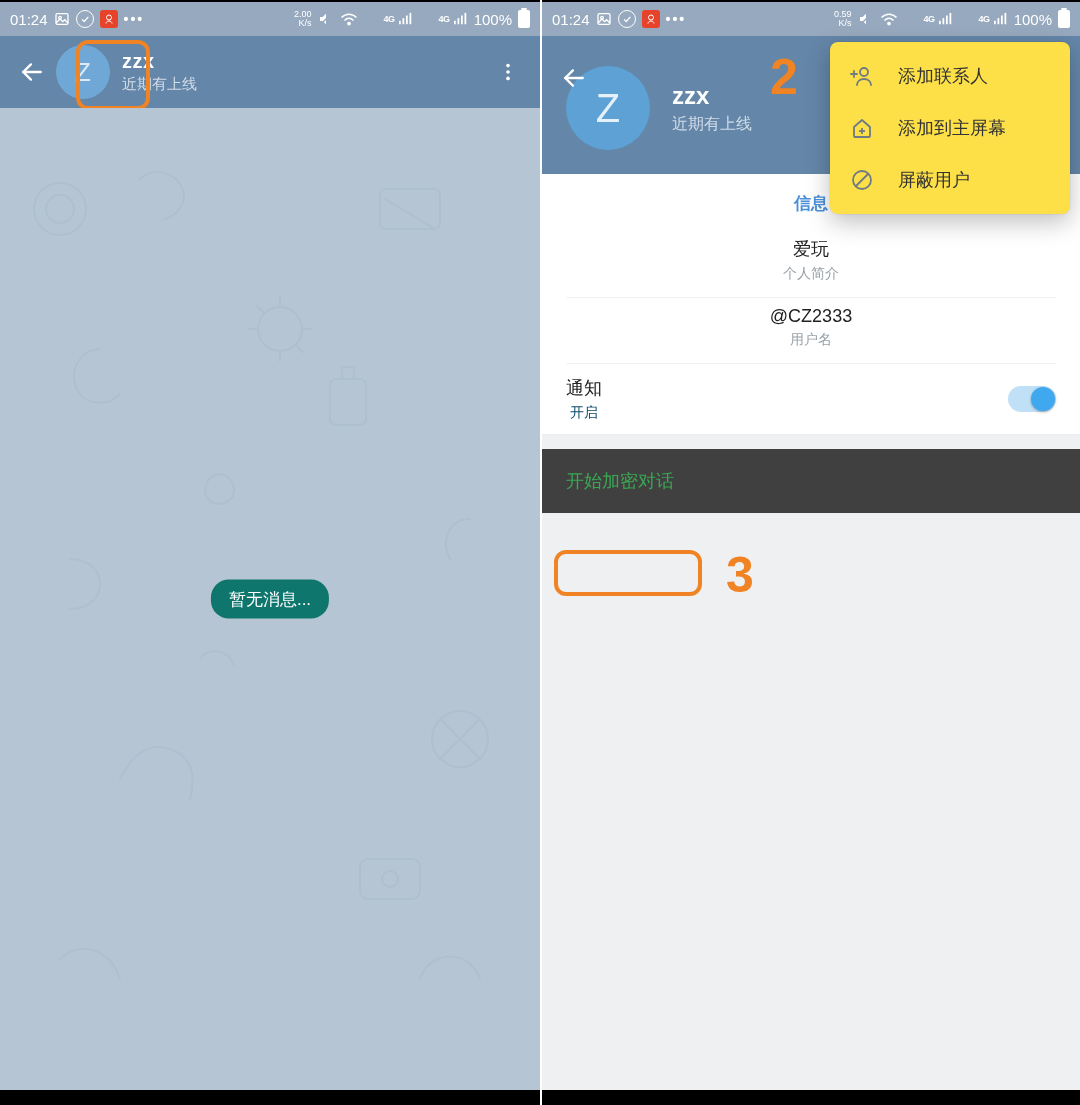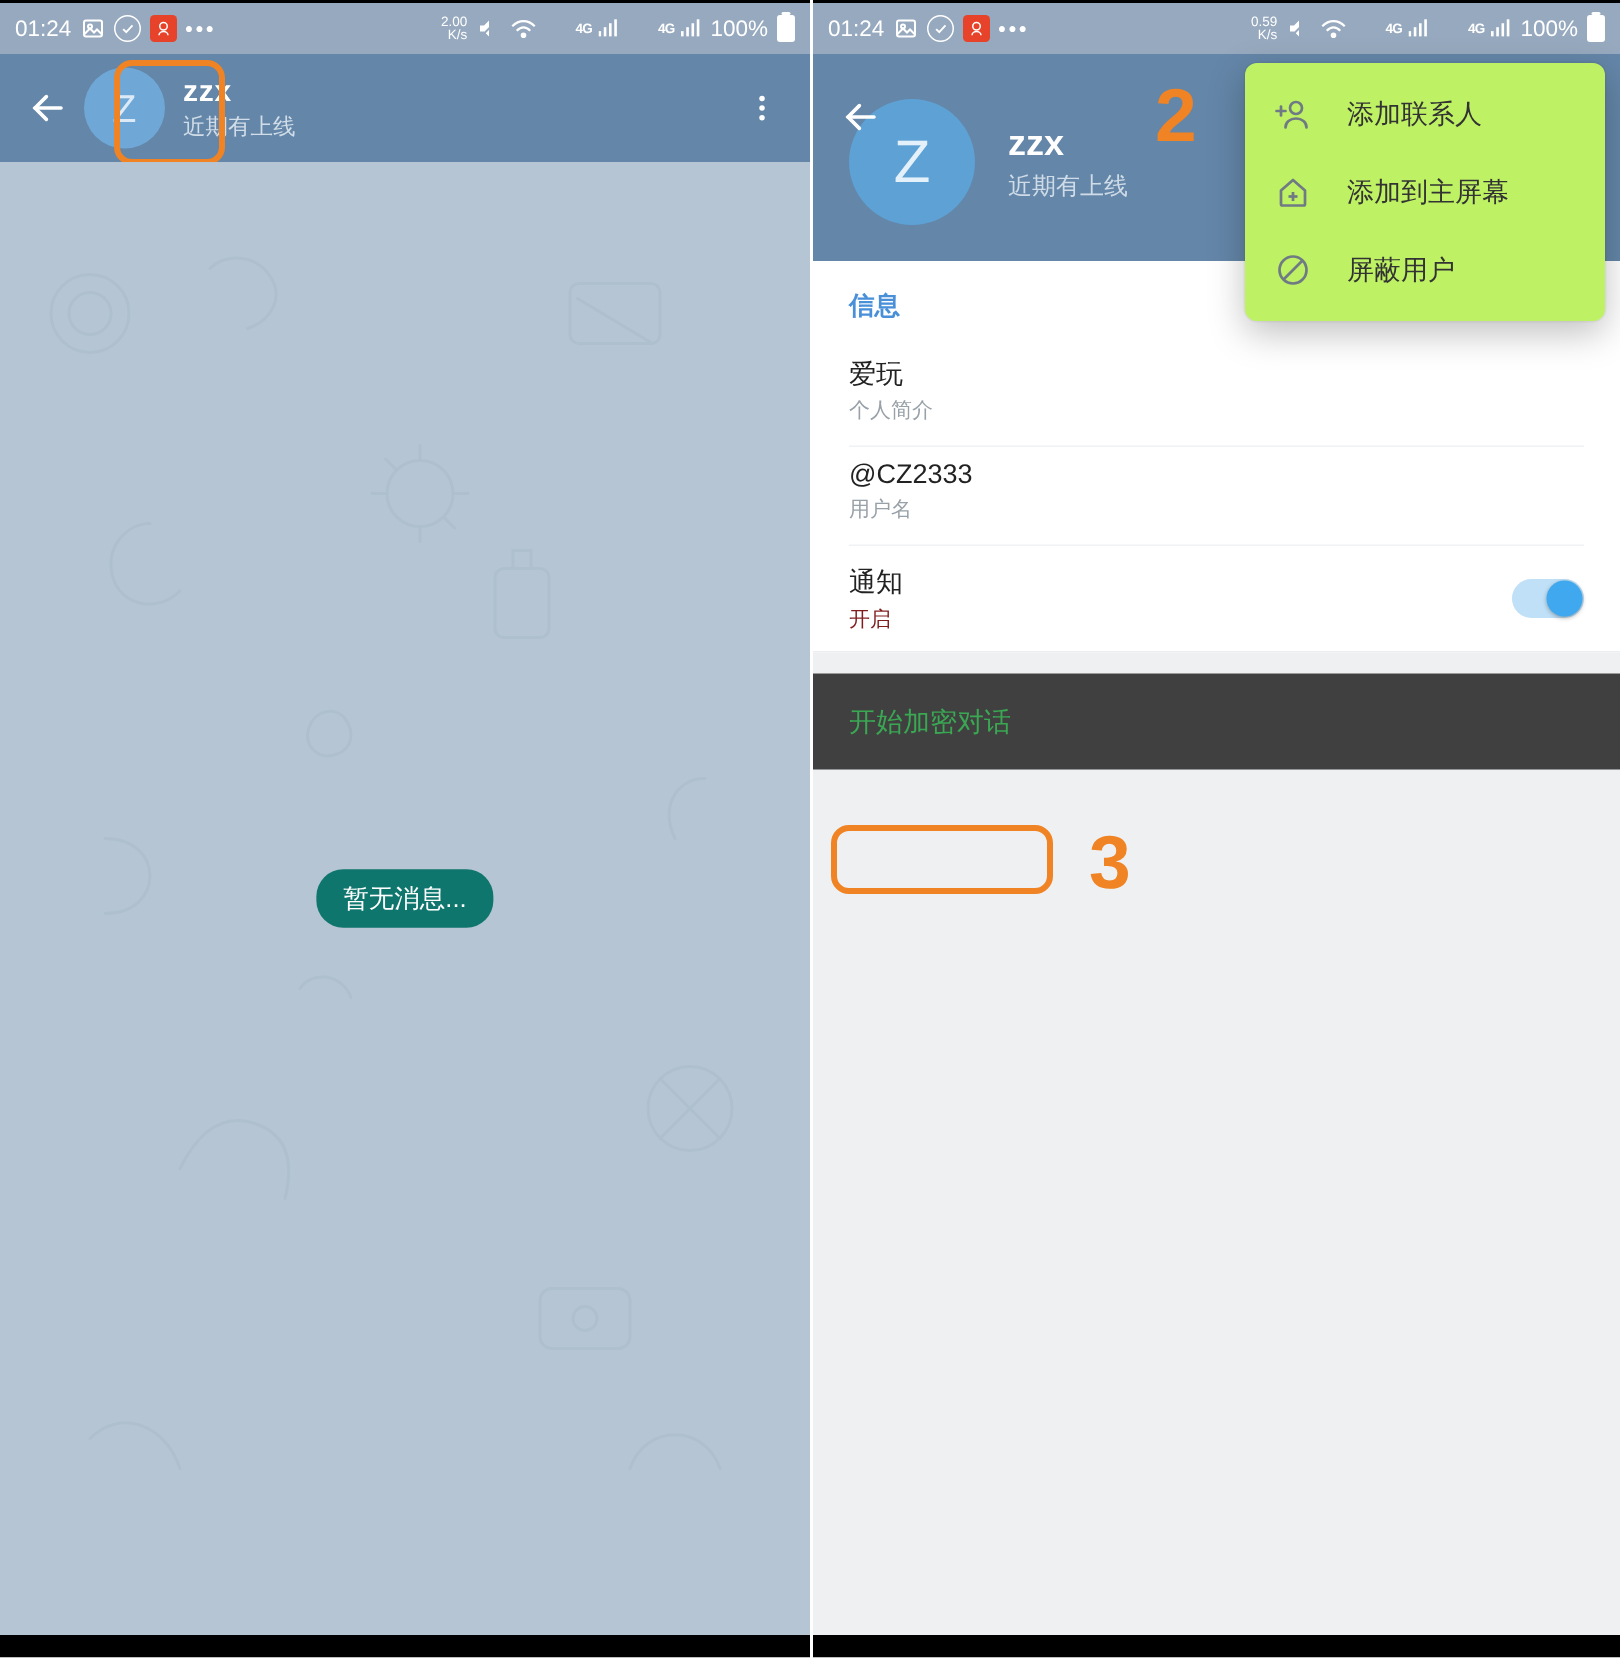"添加联系人" .menu { background: #bef264 -> #fde047 }
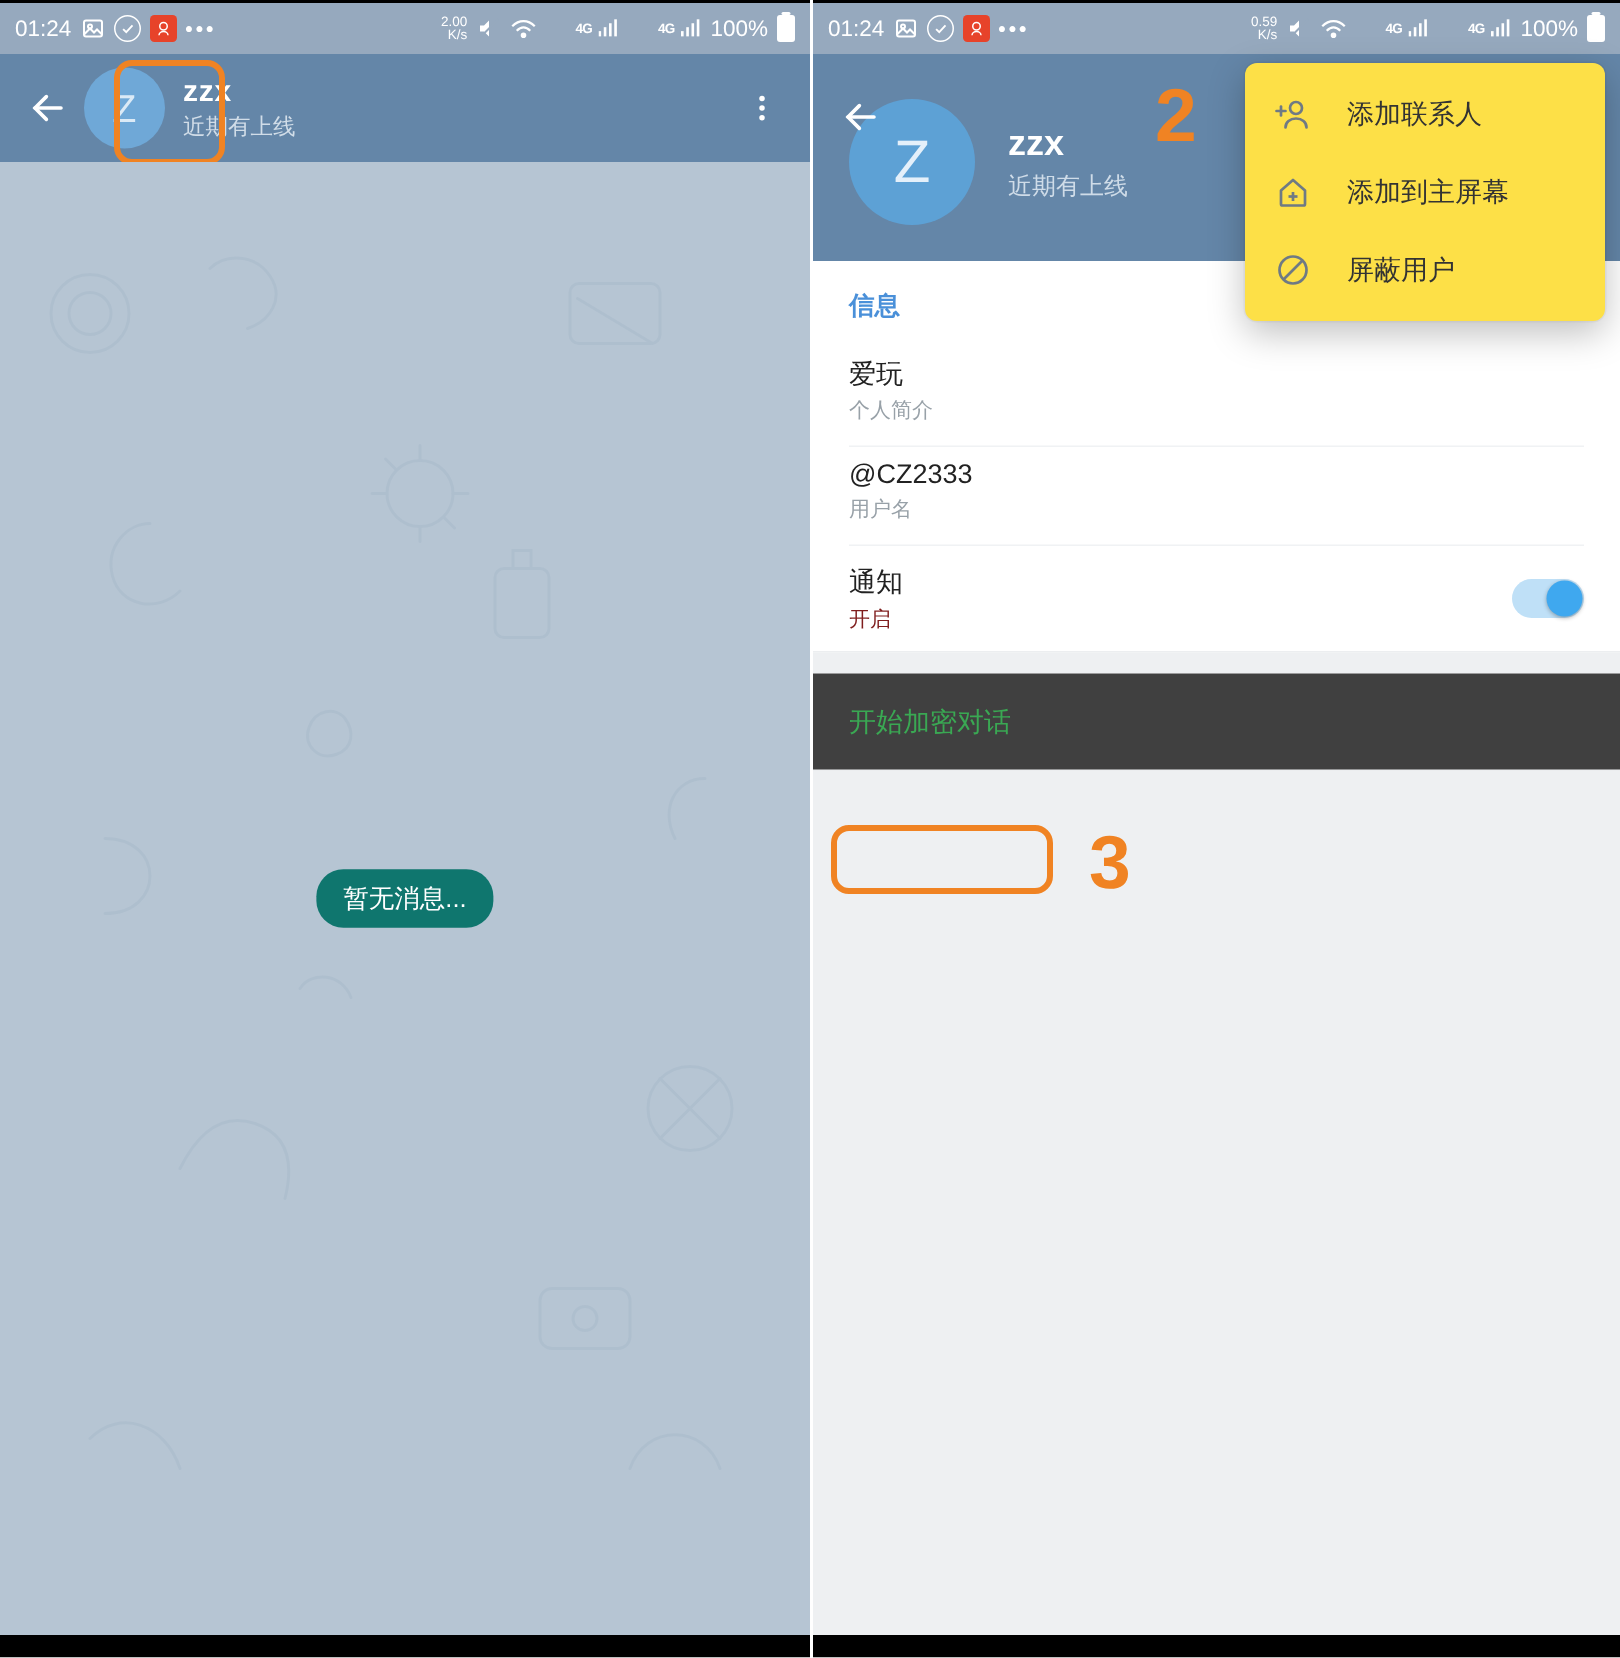"信息" .section { text-align: none -> center }
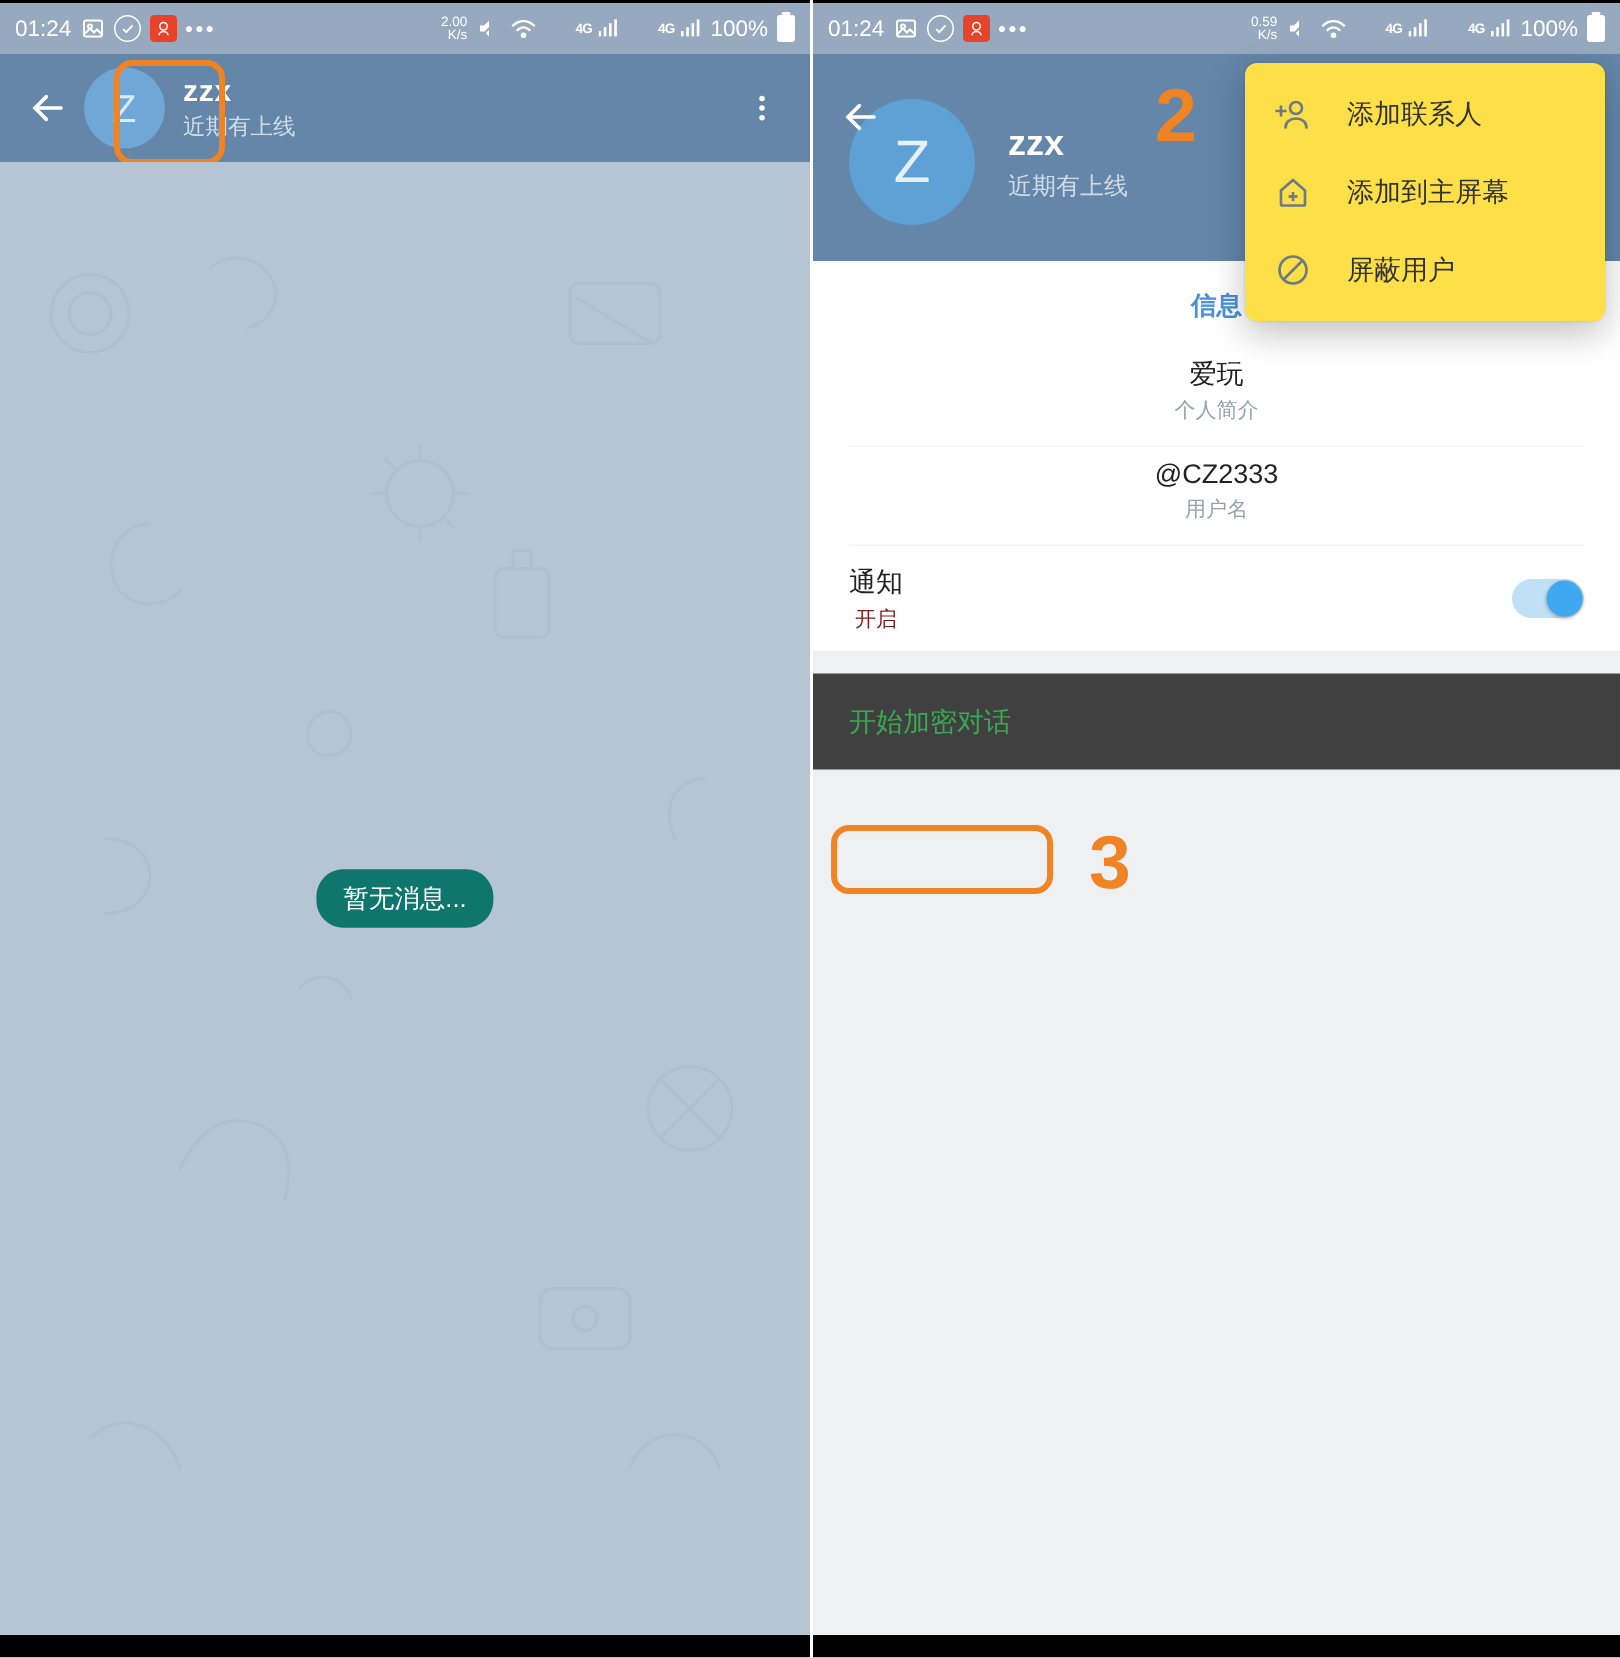"开启" .notif-txt .nt-sub { color: #7f1d1d -> #0c4a6e }
